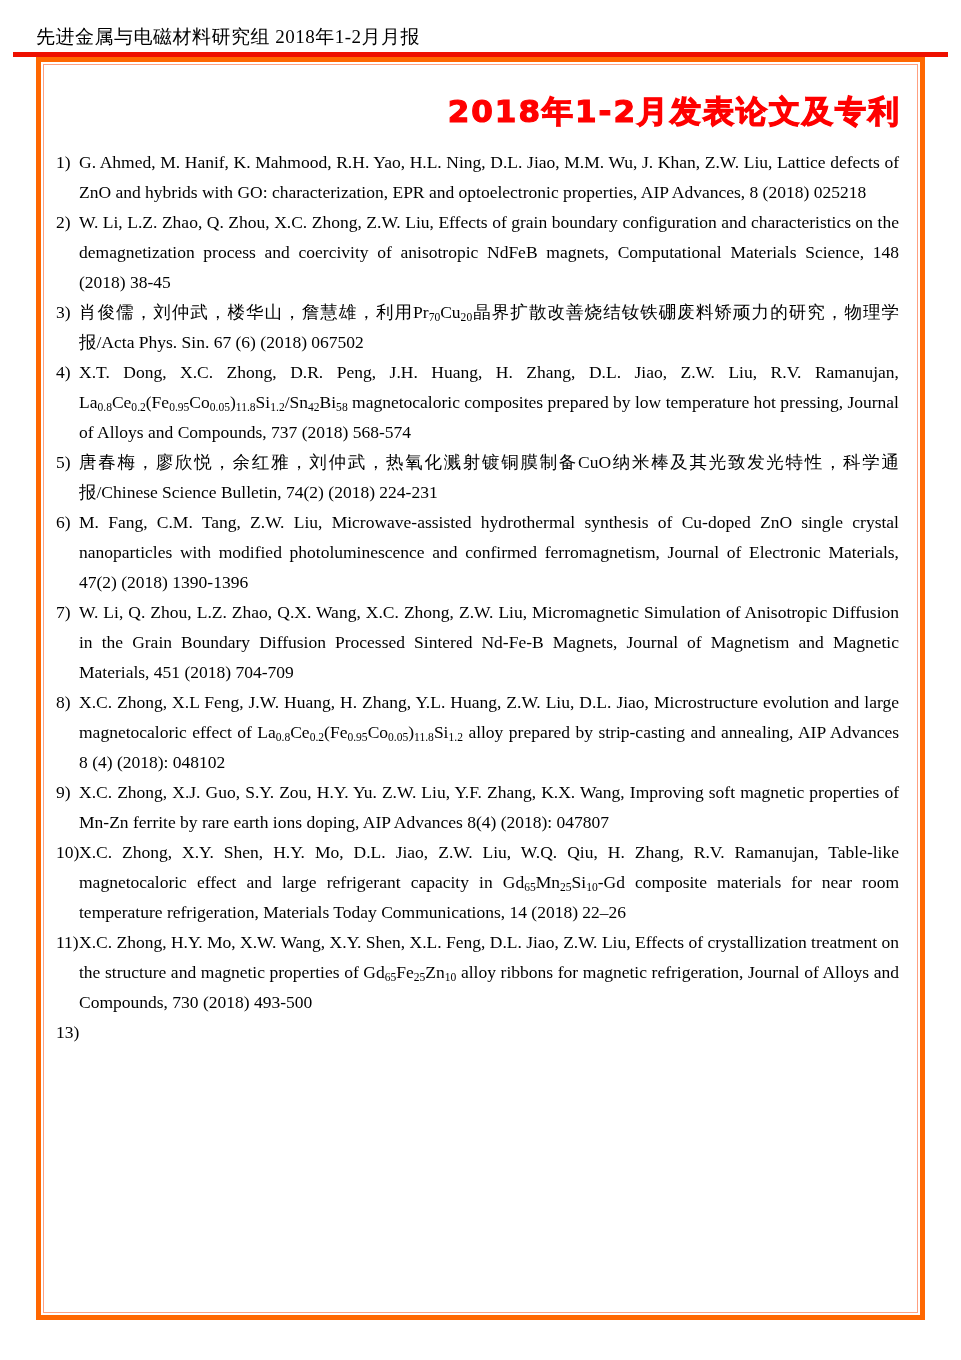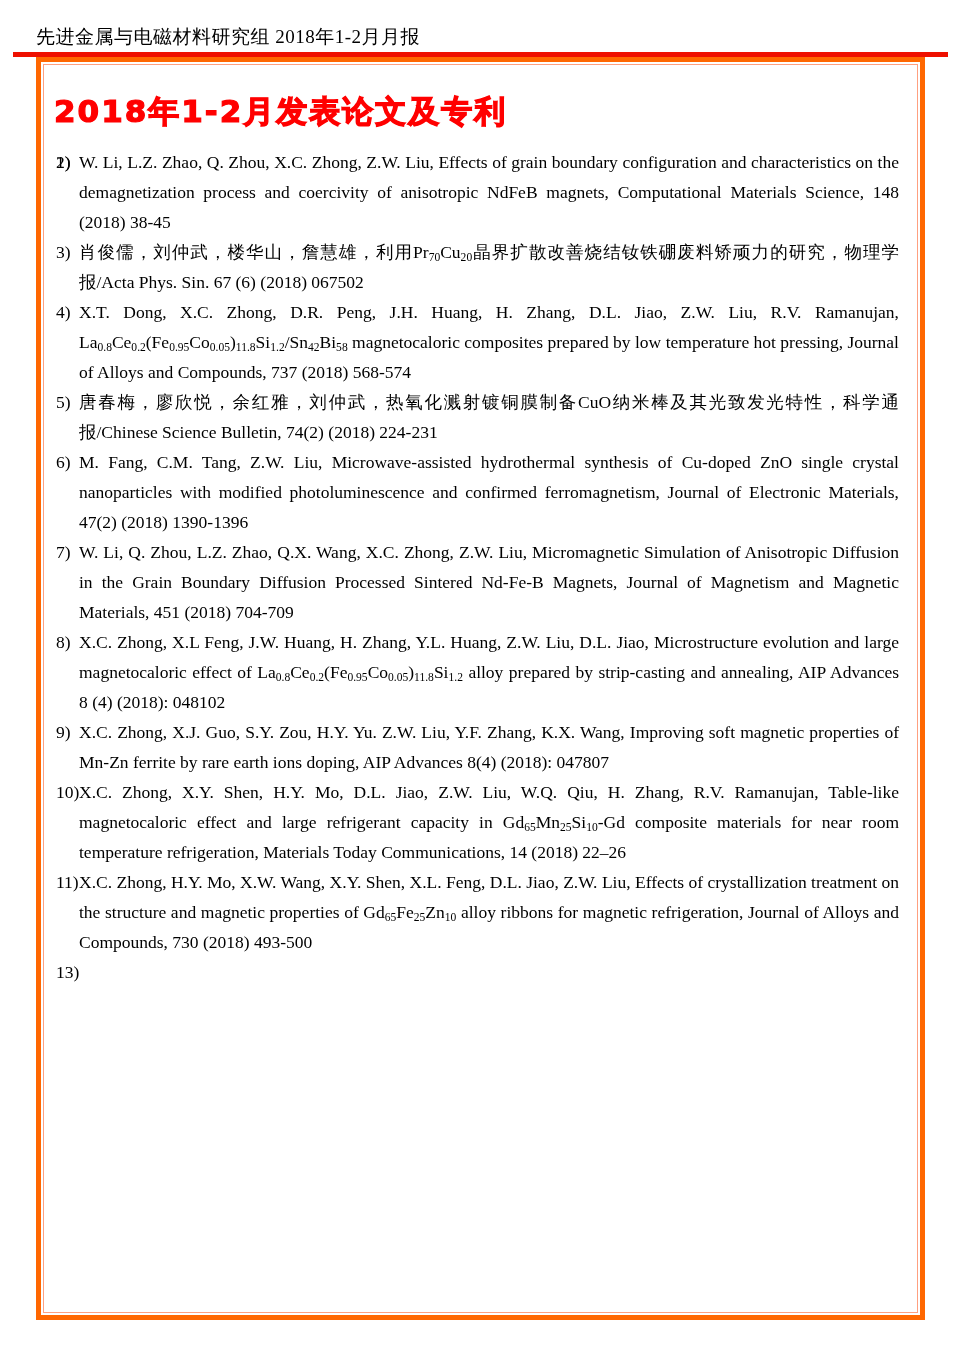"2018年1-2月发表论文及专利" .doc-title { text-align: left -> right }
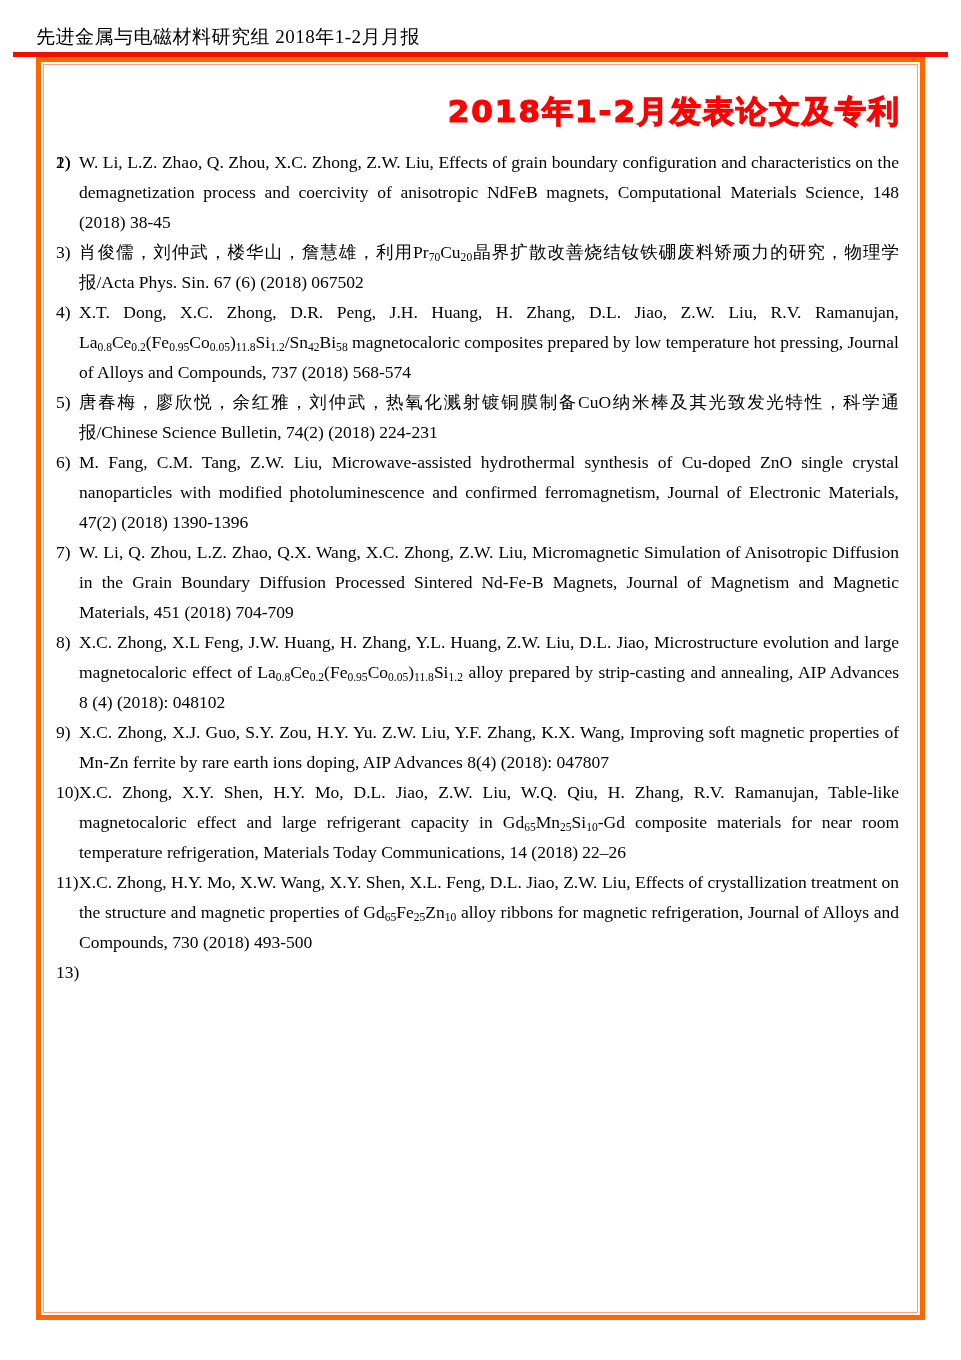"G. Ahmed, M. Hanif, K." span.ref-text { html: none -> <span>G. Ahmed, M. Hanif, K. Mahmood, R.H. Yao, H.L. Ning, D.L. Jiao, M.M. Wu, J. Khan, Z.W. Liu, Lattice defects of ZnO and hybrids with GO: characterization, EPR and optoelectronic properties, AIP Advances, 8 (2018) 025218</span> }
